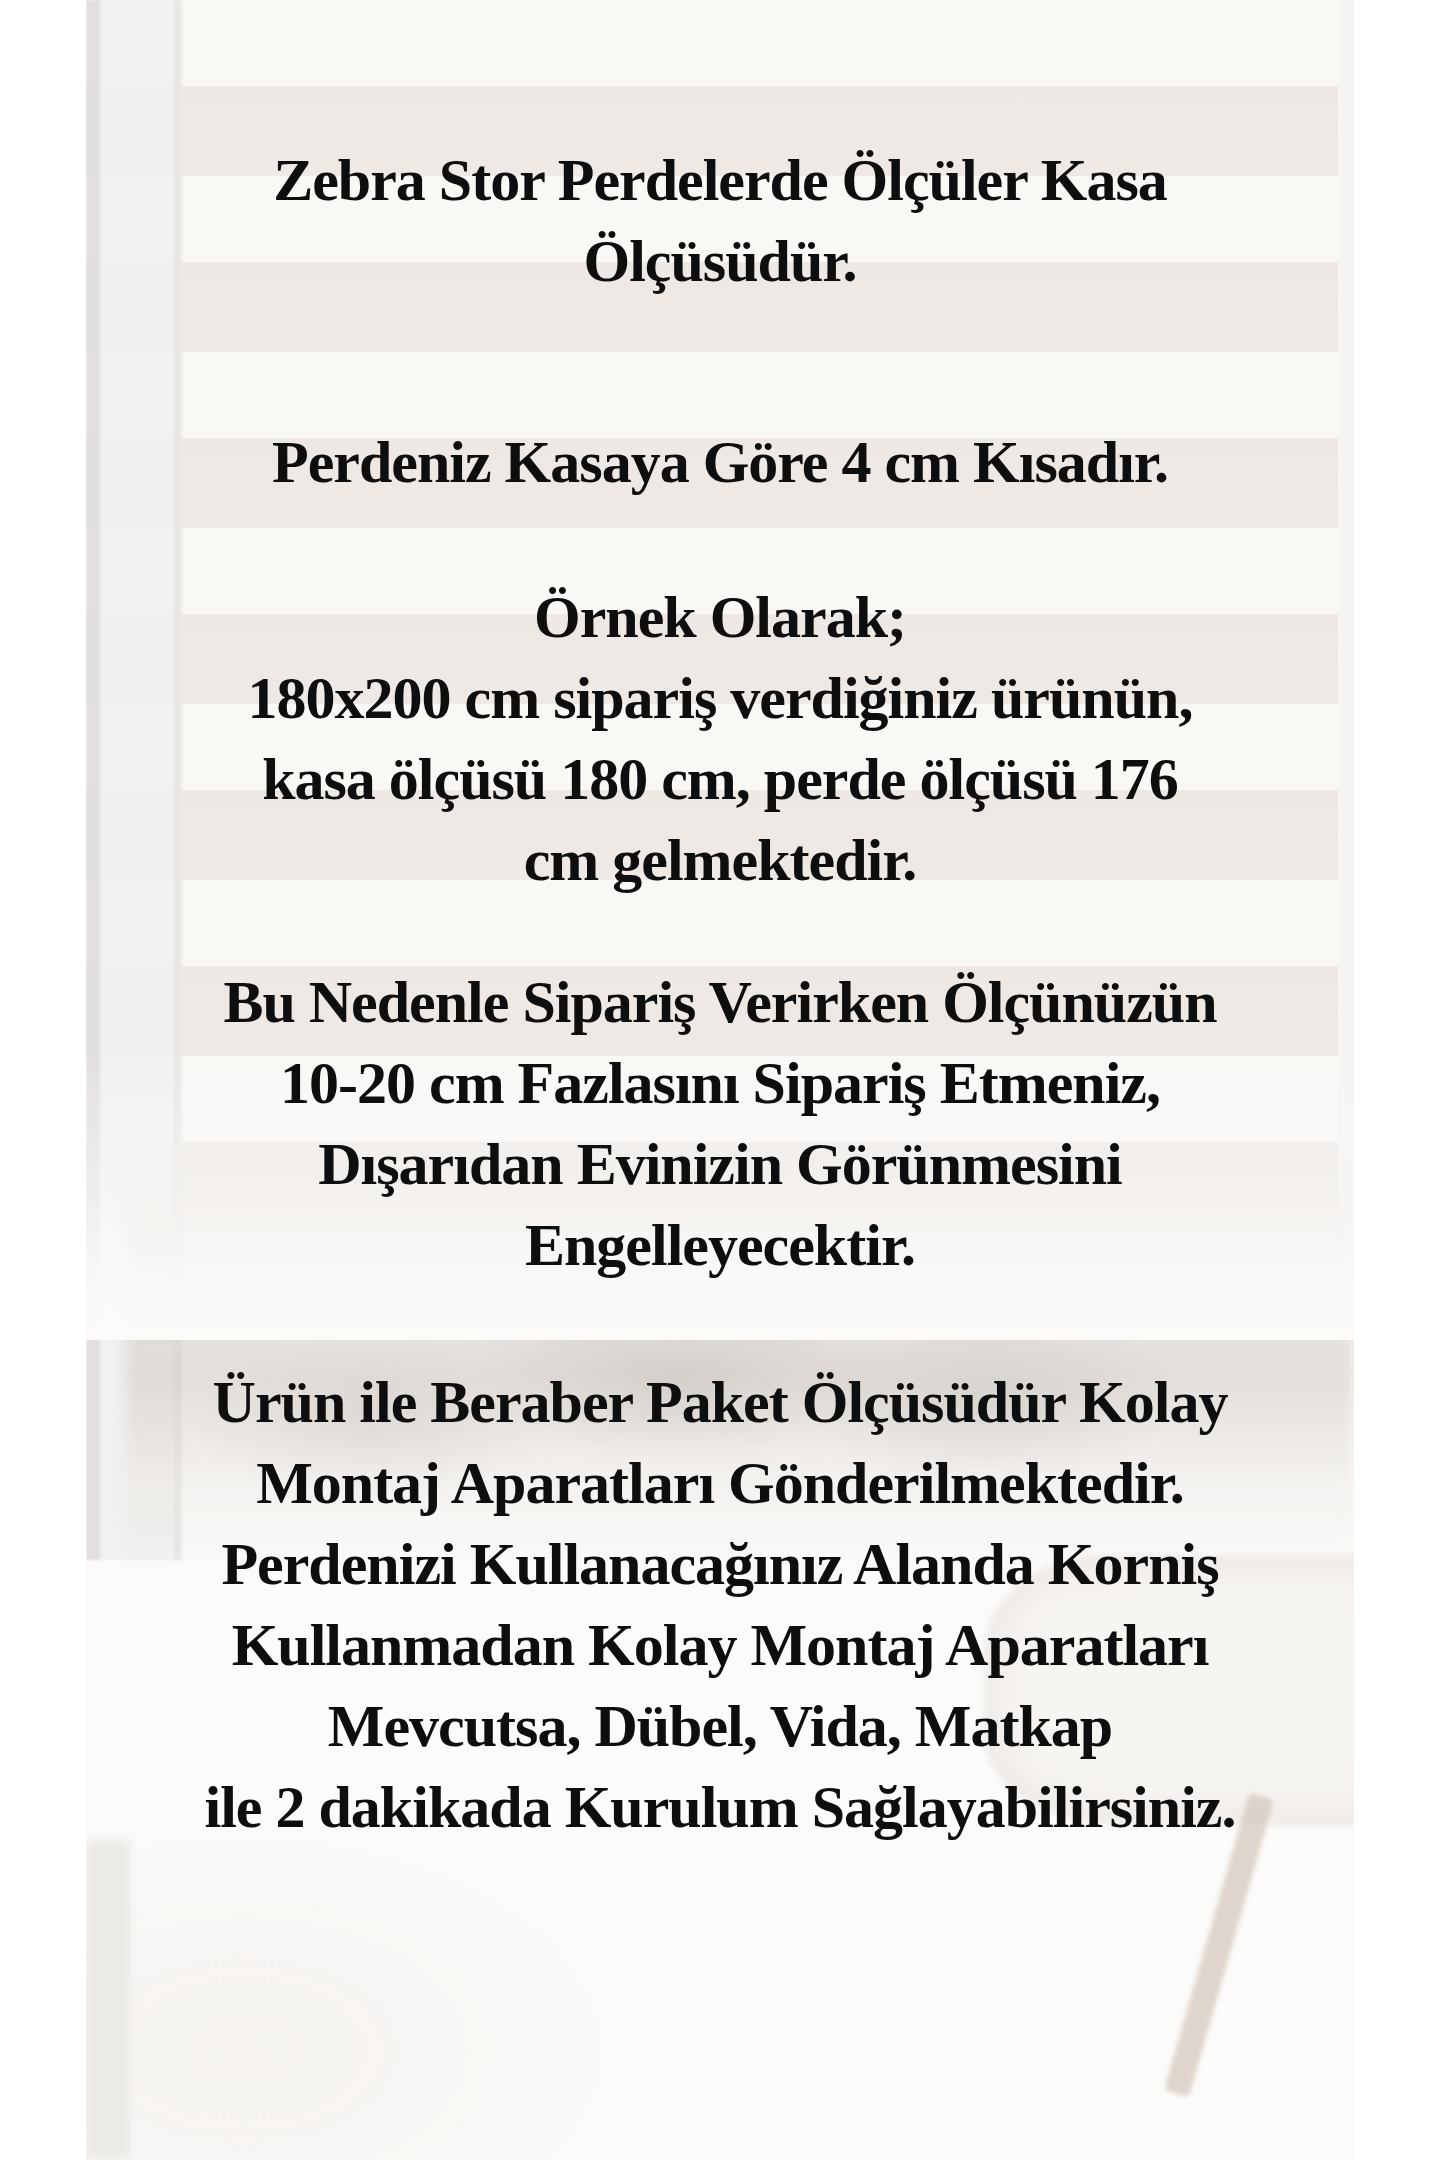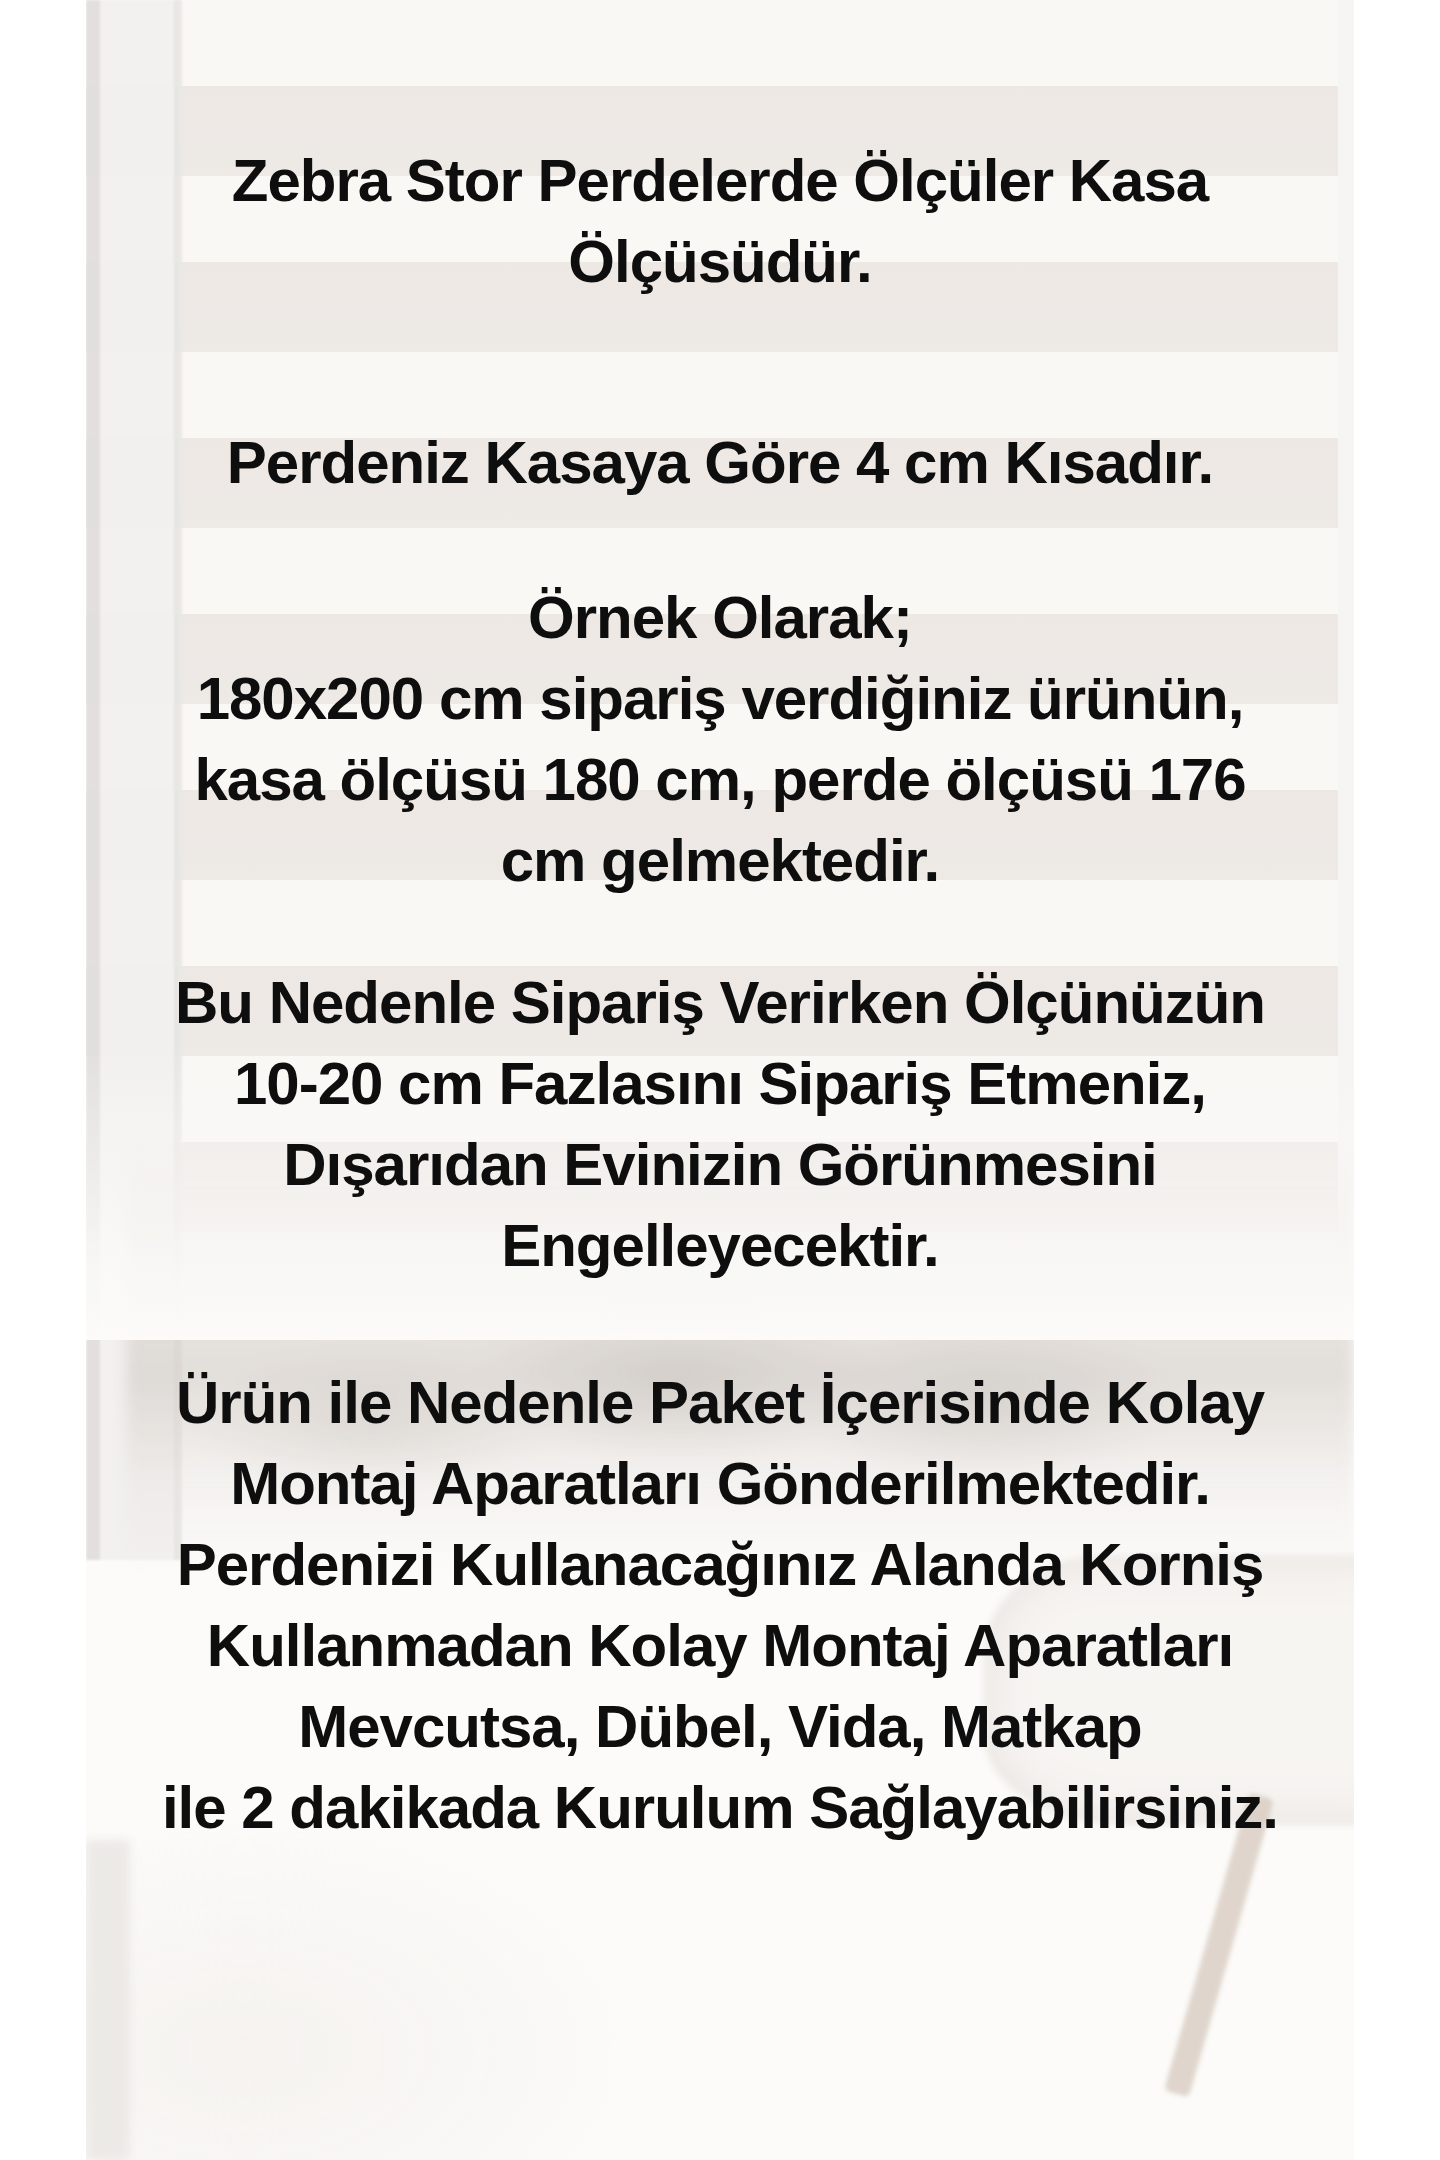"Zebra Stor Perdelerde Ölçüler Kasa" .canvas { font-family: Liberation Sans, sans-serif -> Liberation Serif, serif }
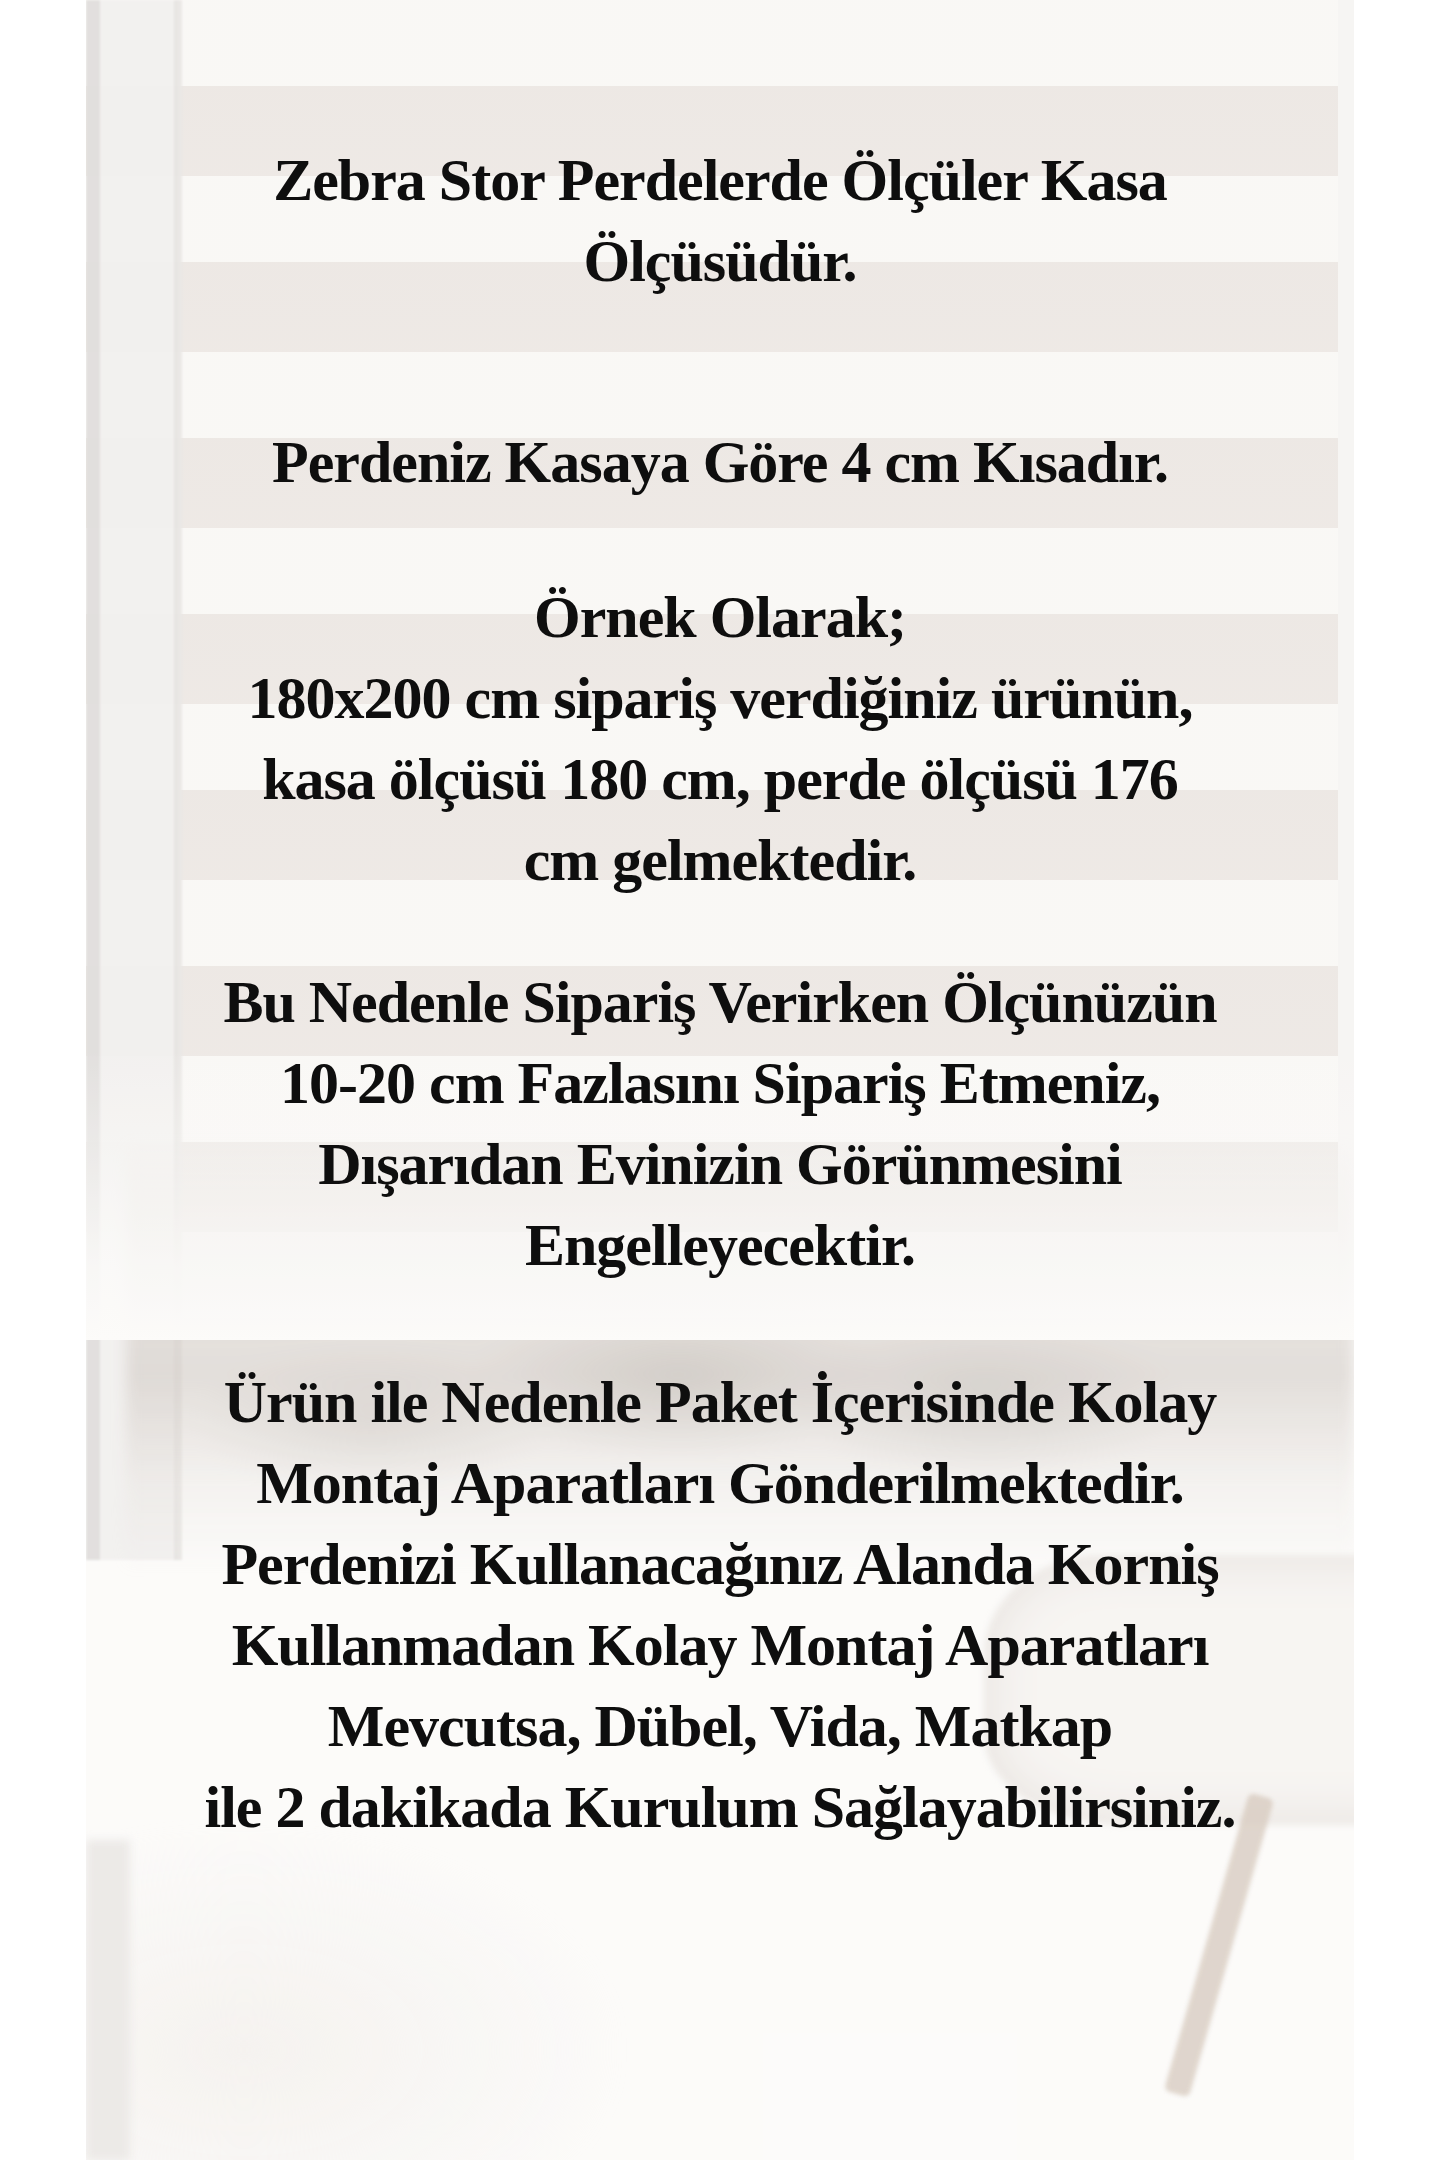"Ürün ile Nedenle Paket İçerisinde" div.line { text: Nedenle Paket İçerisinde -> Beraber Paket Ölçüsüdür }
